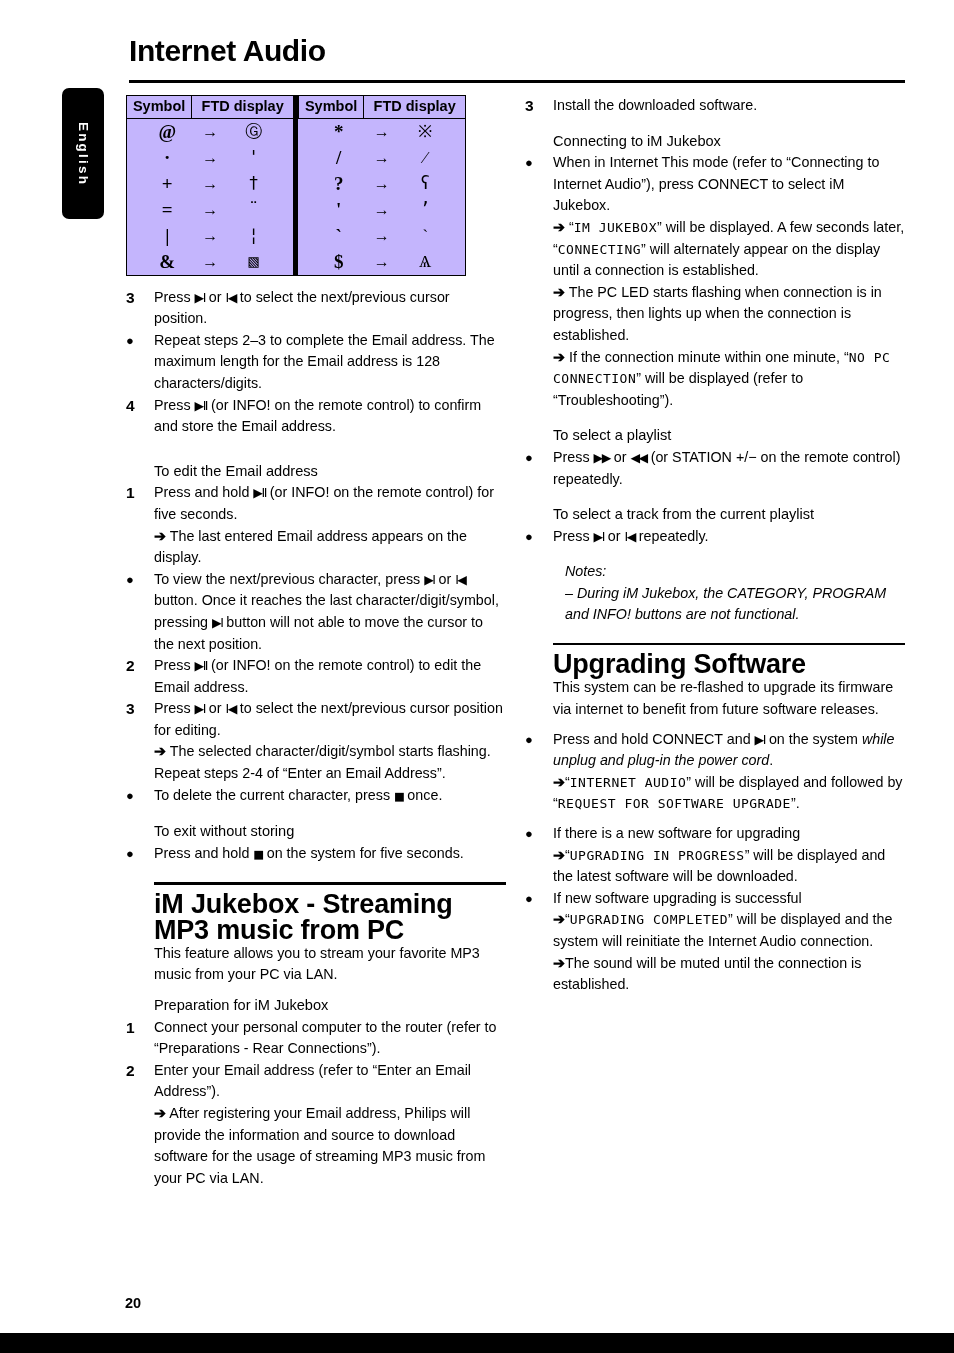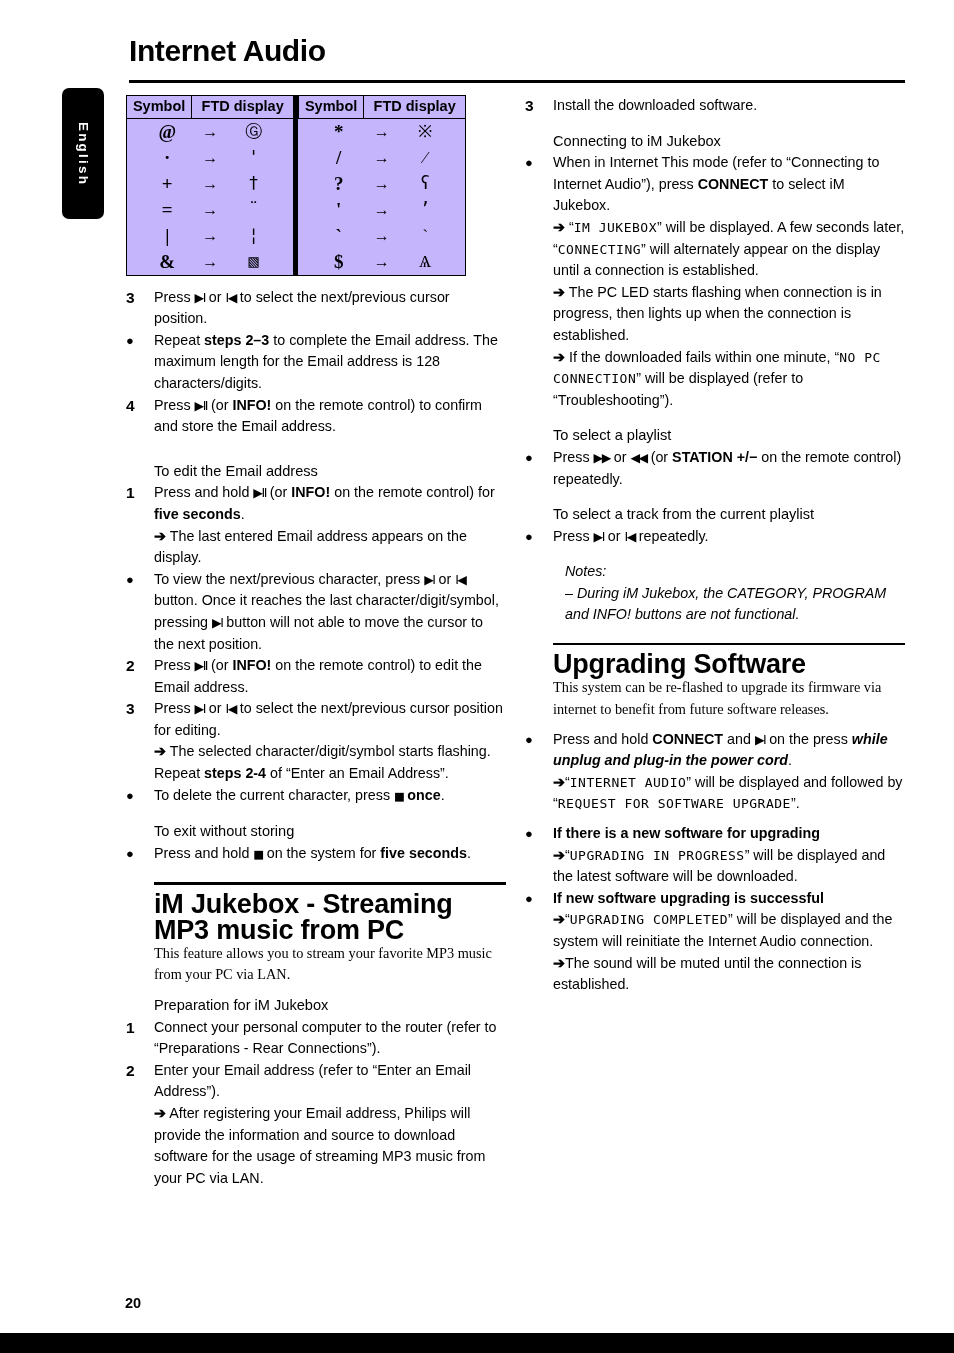"CONNECT" b.strong { font-weight: bold -> normal }
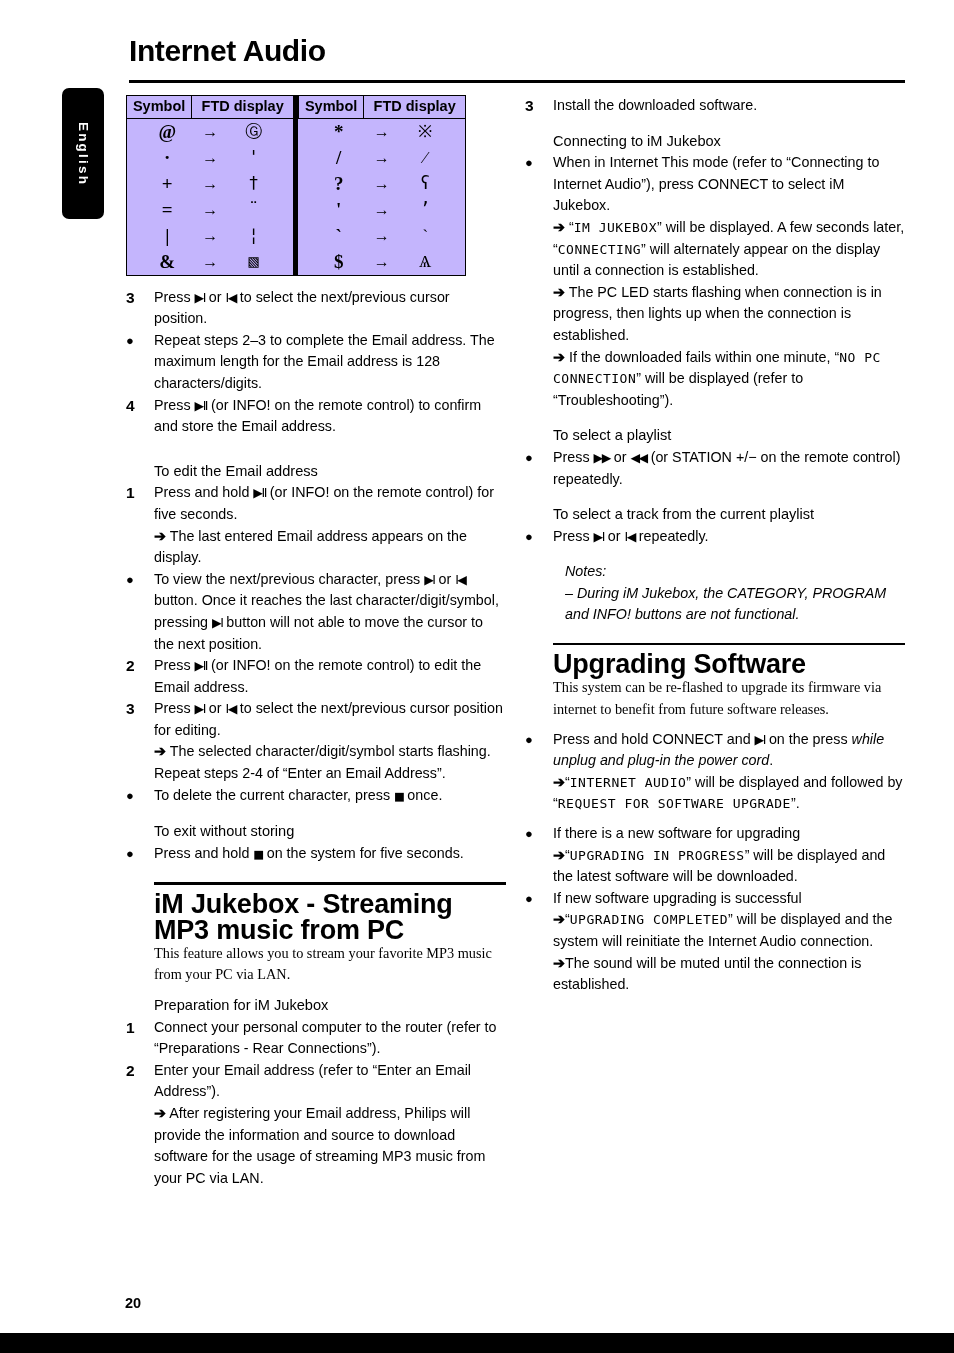"If the downloaded fails within" span { text: downloaded fails -> connection minute }
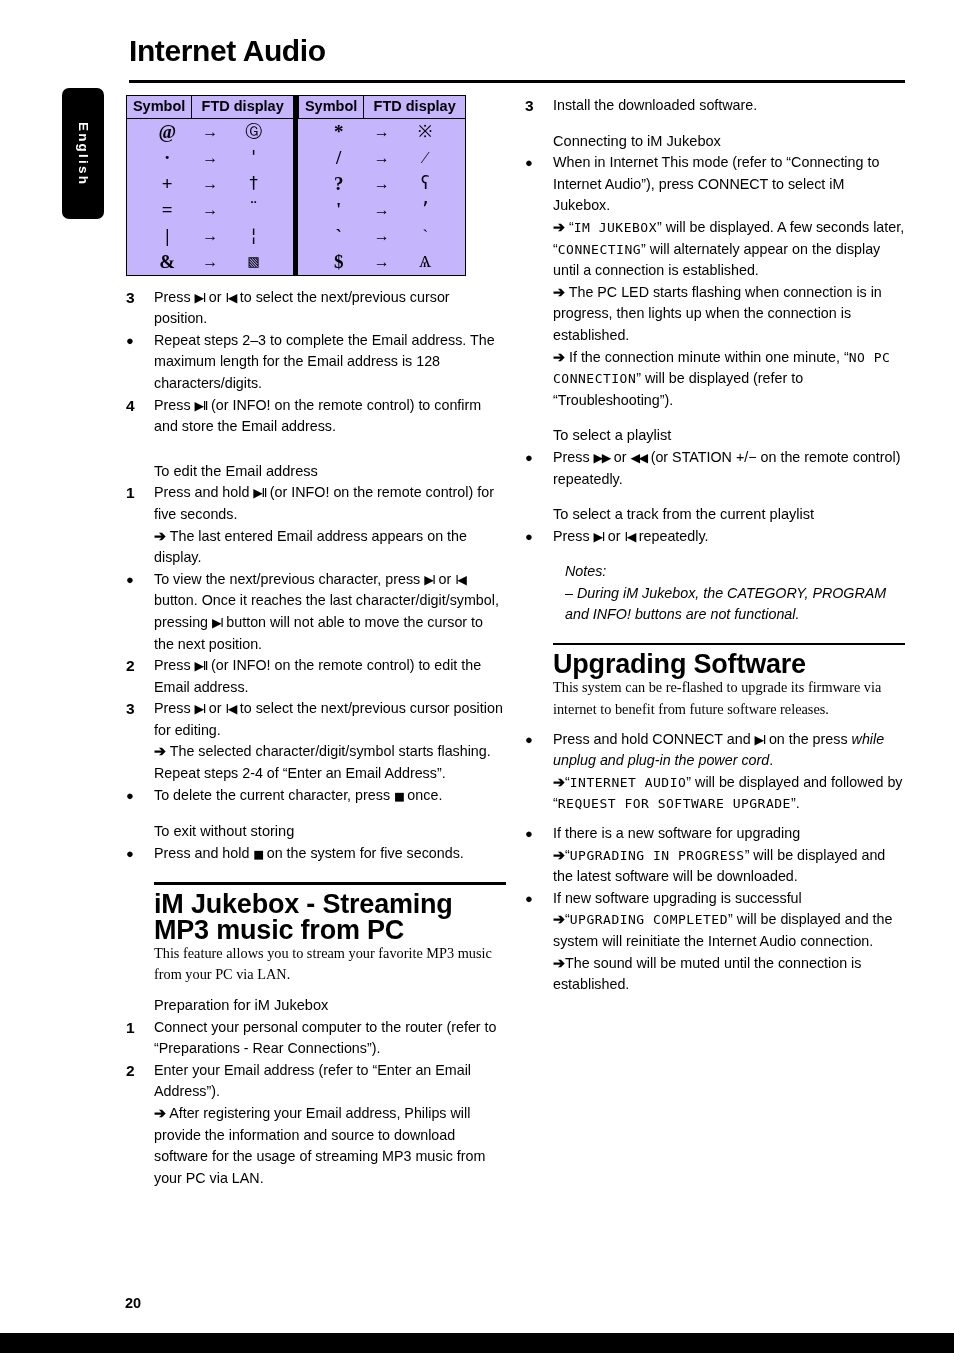"This system can be re-flashed" .plain-para { font-family: Liberation Serif, serif -> none }
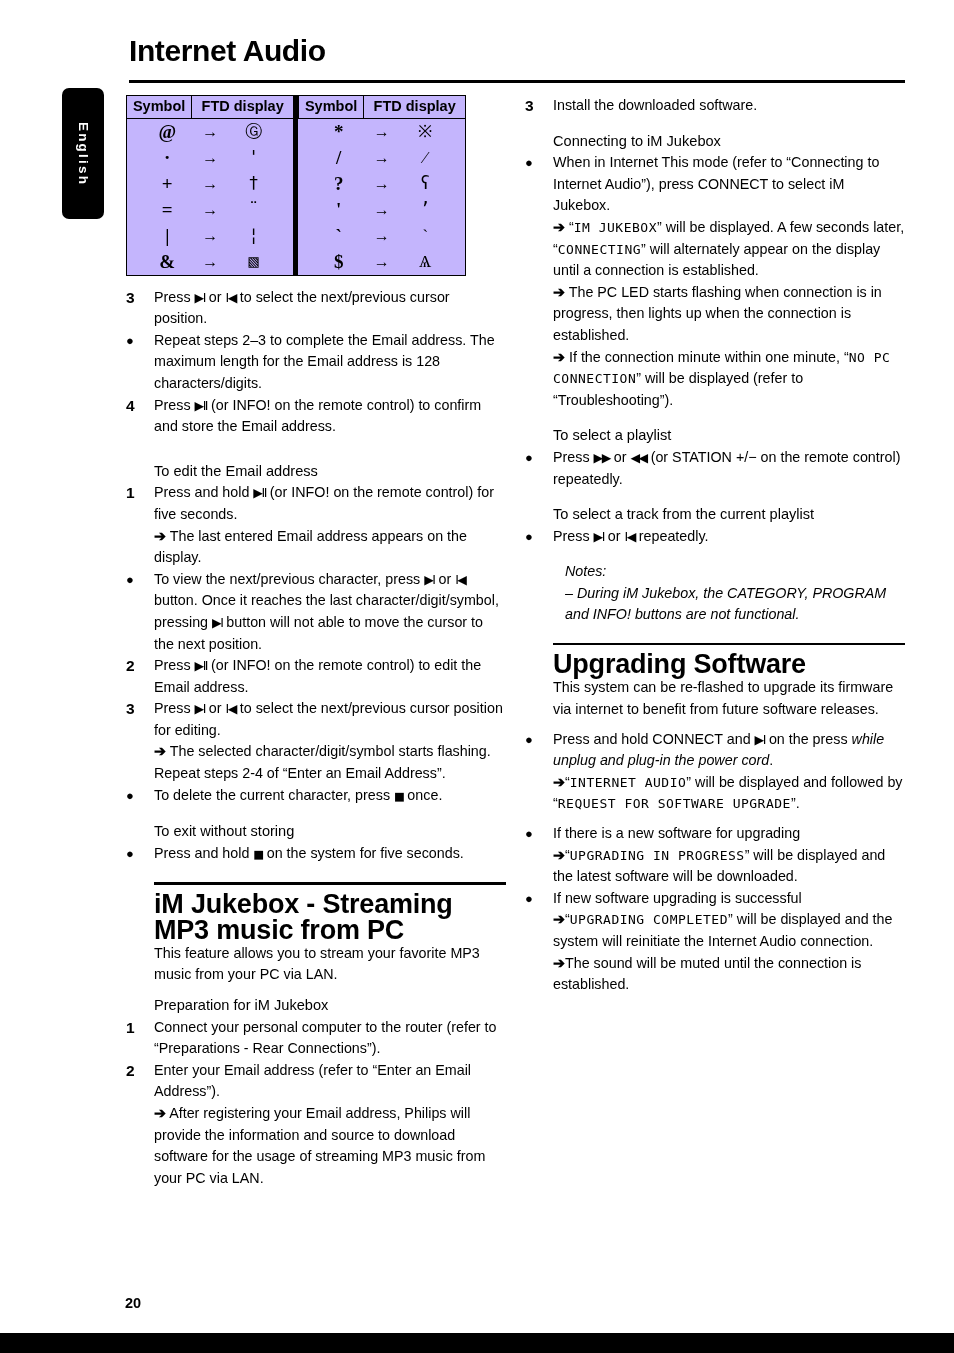"on the press" span { text: press -> system }
